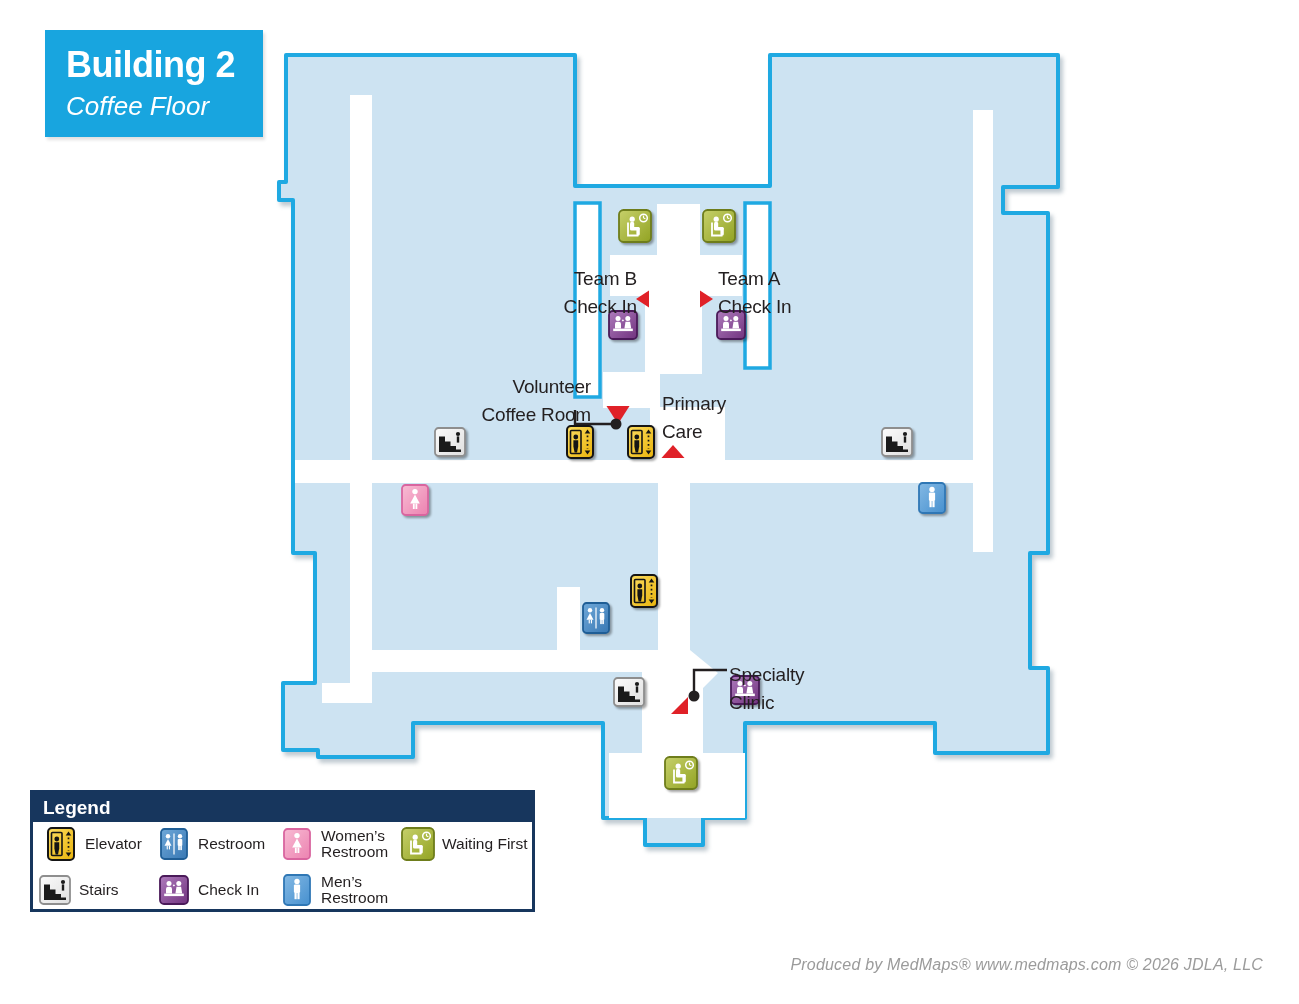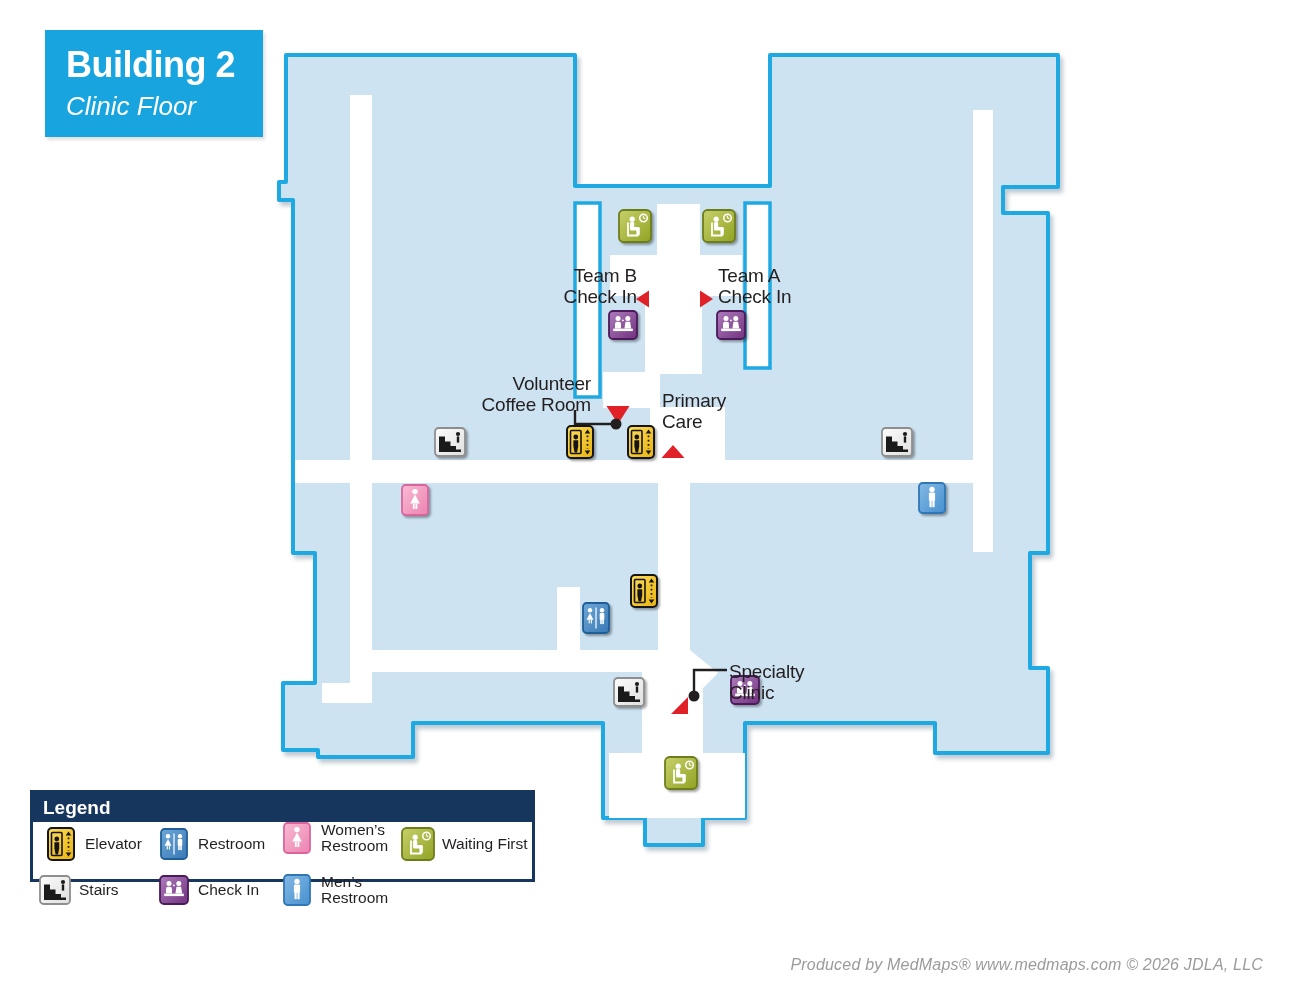"Clinic Floor" div.tb2 { text: Clinic -> Coffee }
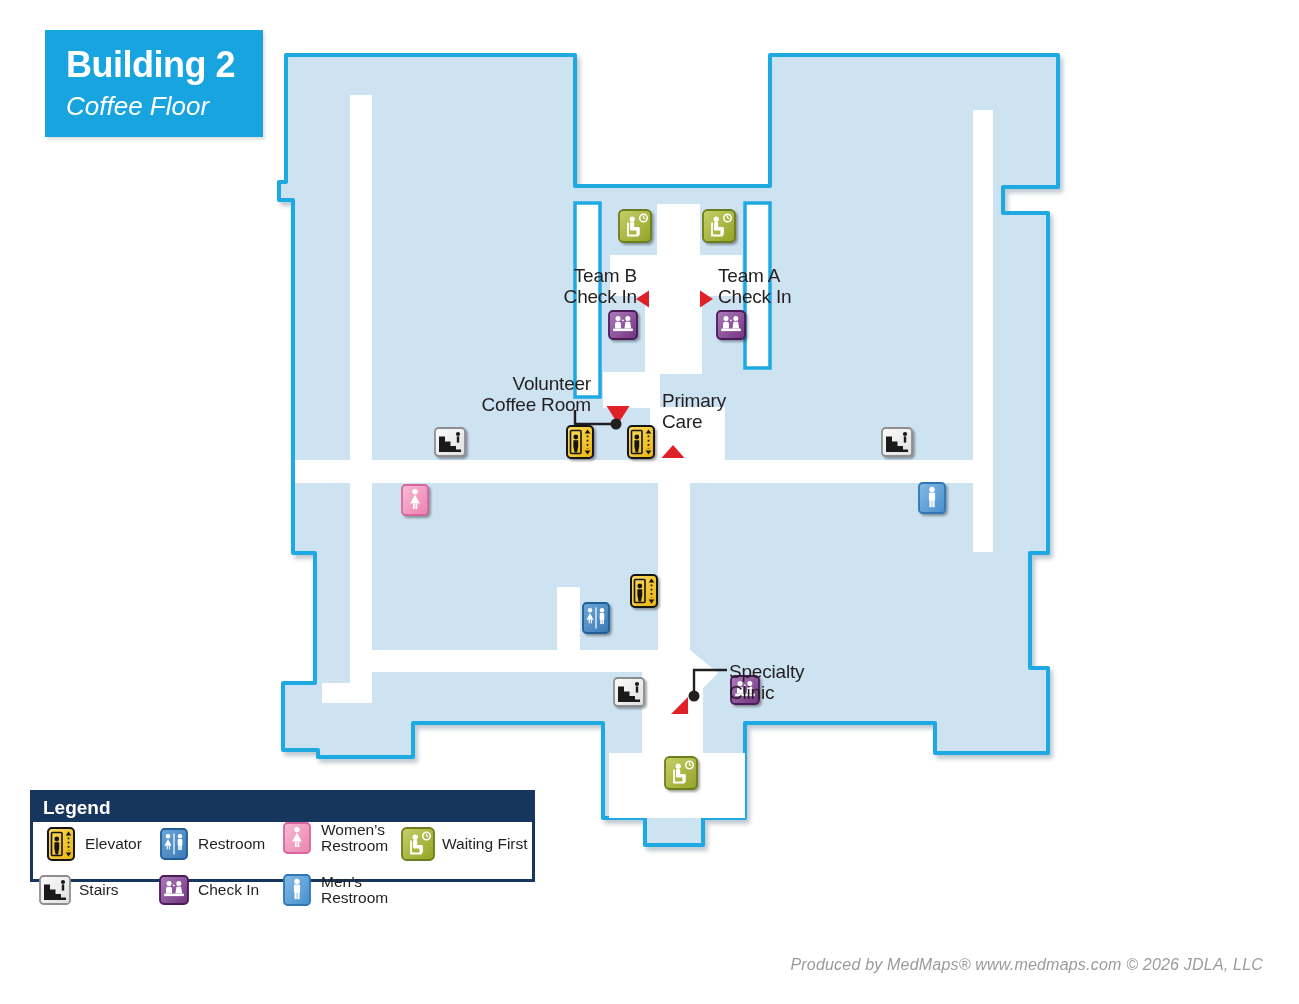"Team B" .maplabel { line-height: 21px -> 28px }
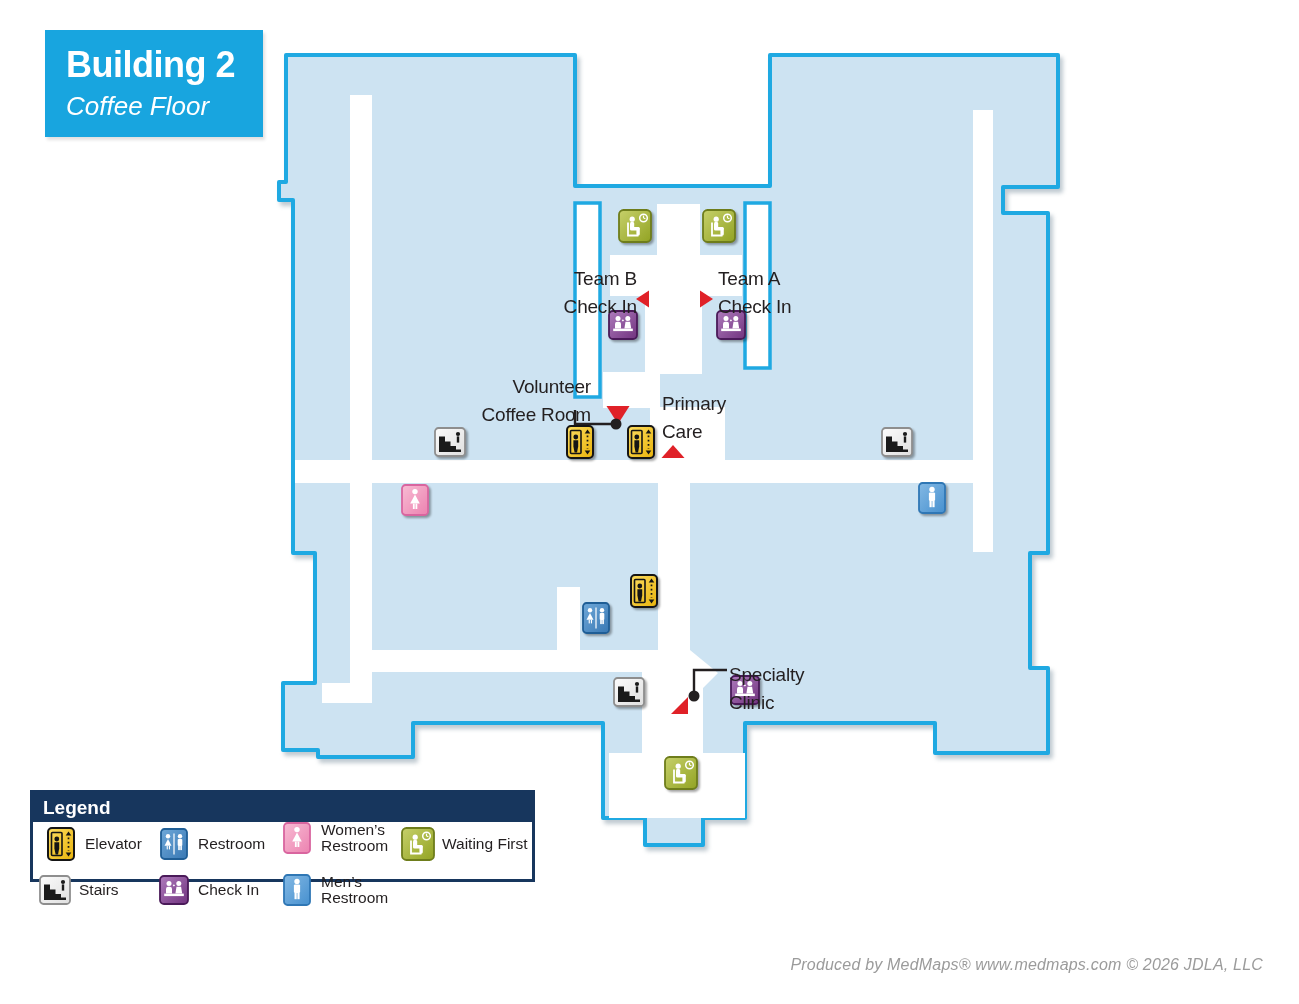"Legend" .legend-box { height: 92px -> 122px }
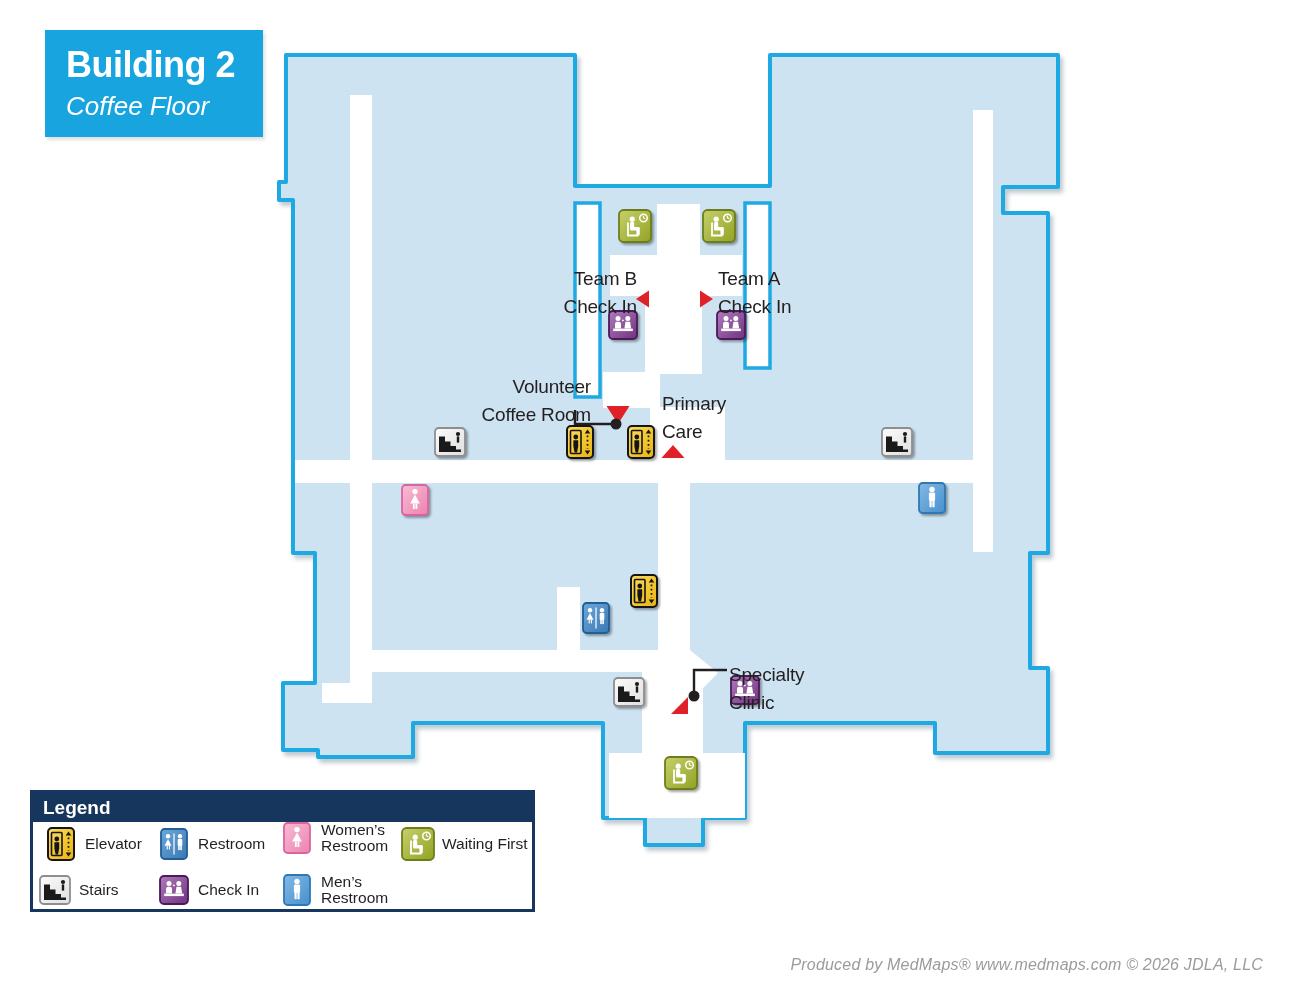"Women’s" div.lentry { top: 28px -> 34px }
